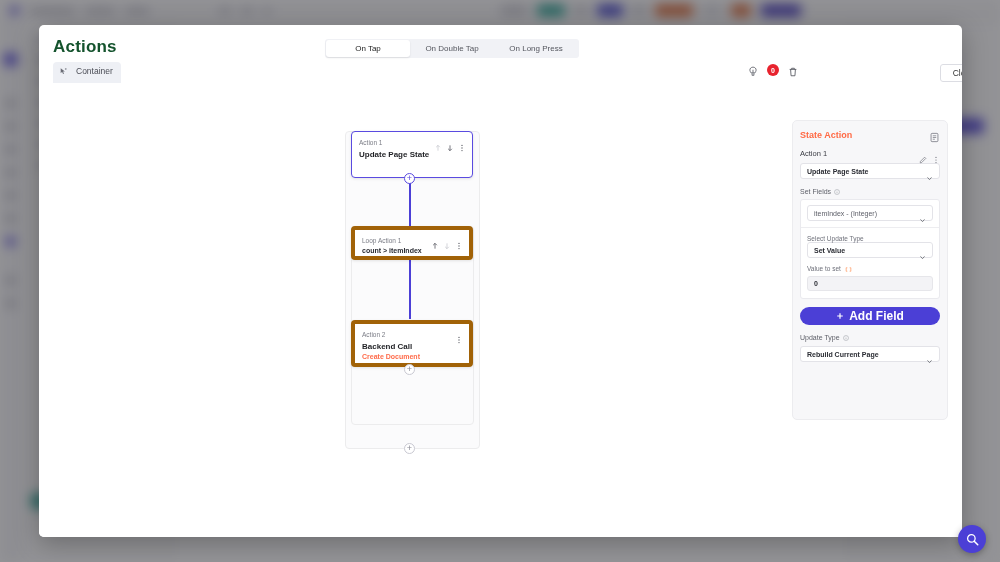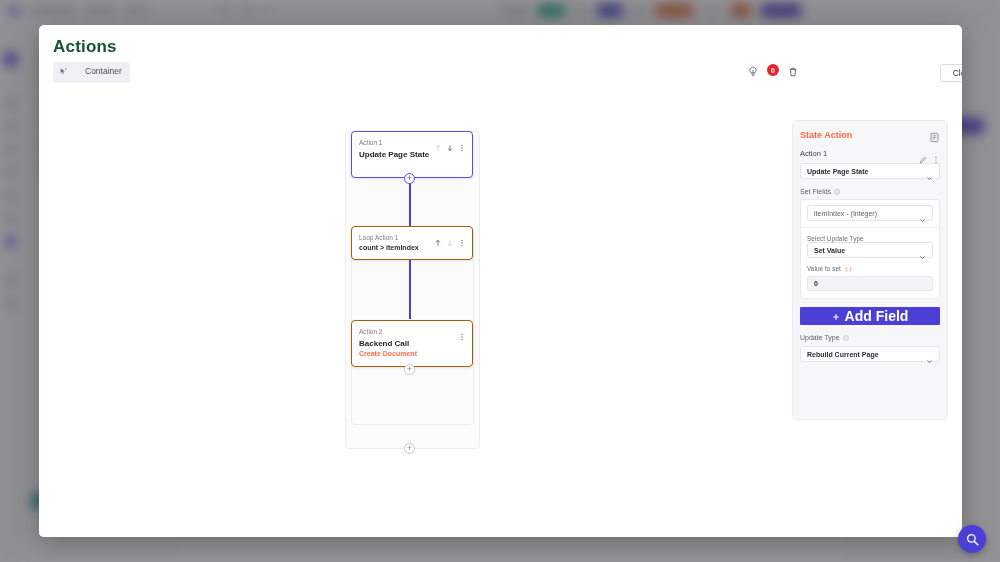"On Tap" div.tab-group { html: none -> <div> <div>On Tap</div> <div>On Double Tap</div> <div>On Long Press</div> </div> }
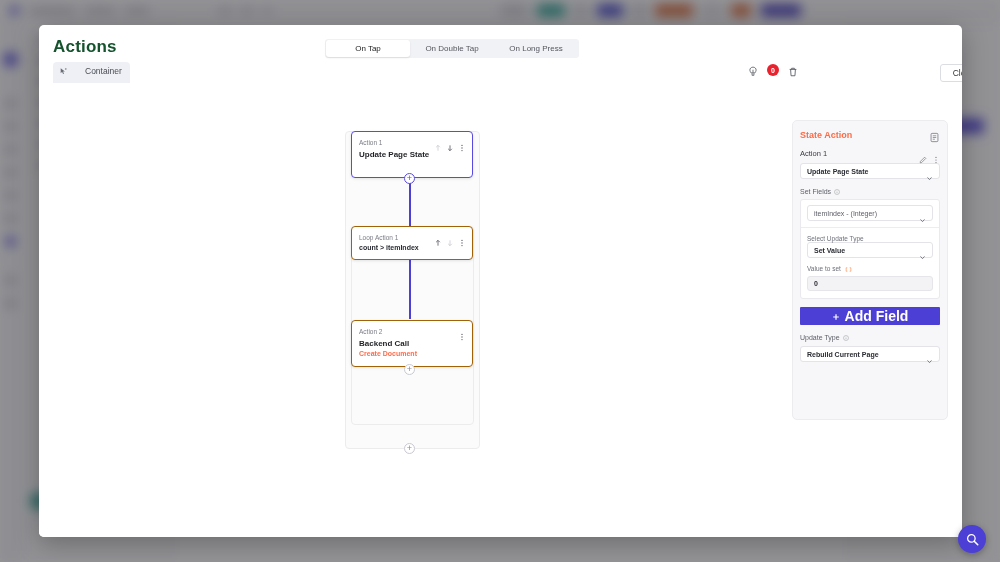"Container" .container-chip { gap: 17px -> 8px }
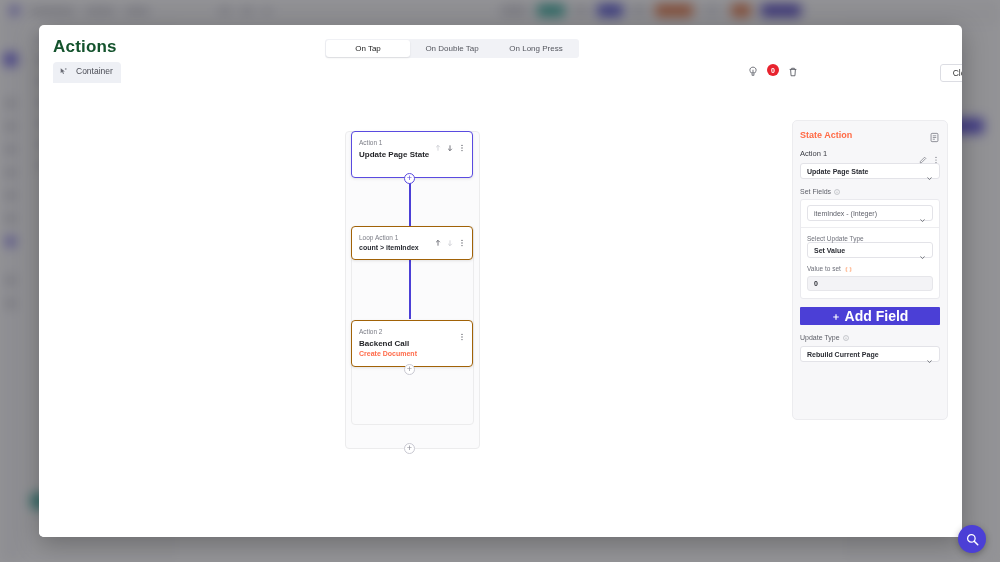"Add Field" .add-field-btn { border-radius: 1px -> 9px; font-size: 14px -> 12px }
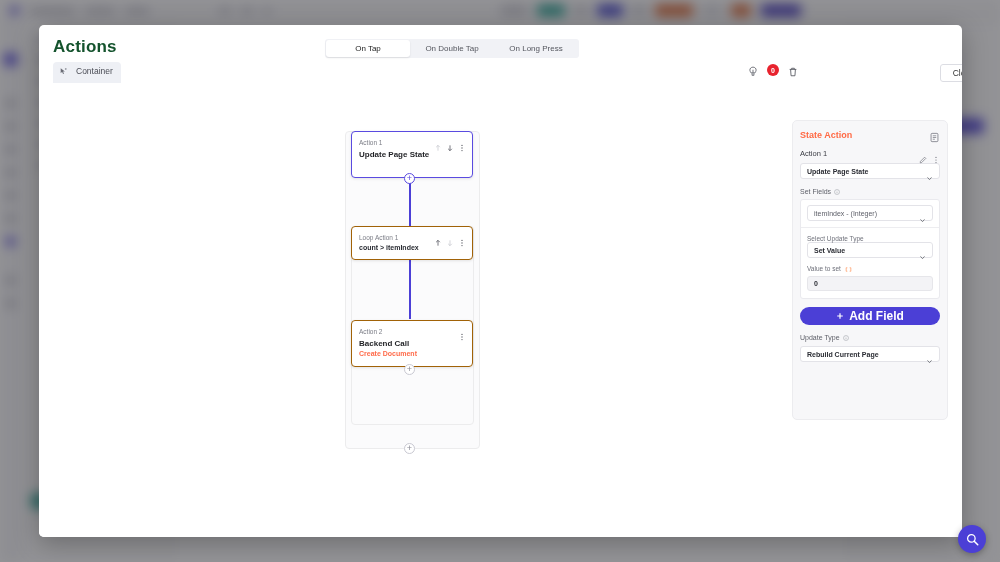"Backend Call" .node.plain { border: 1px solid #a16207 -> 4px solid #a16207 }
